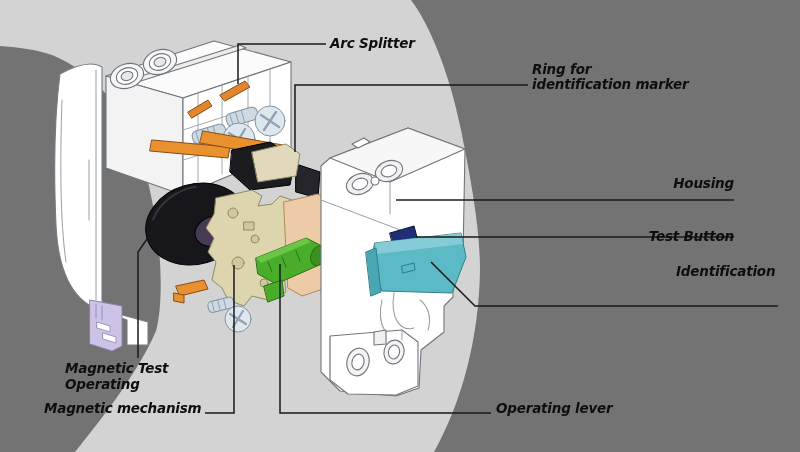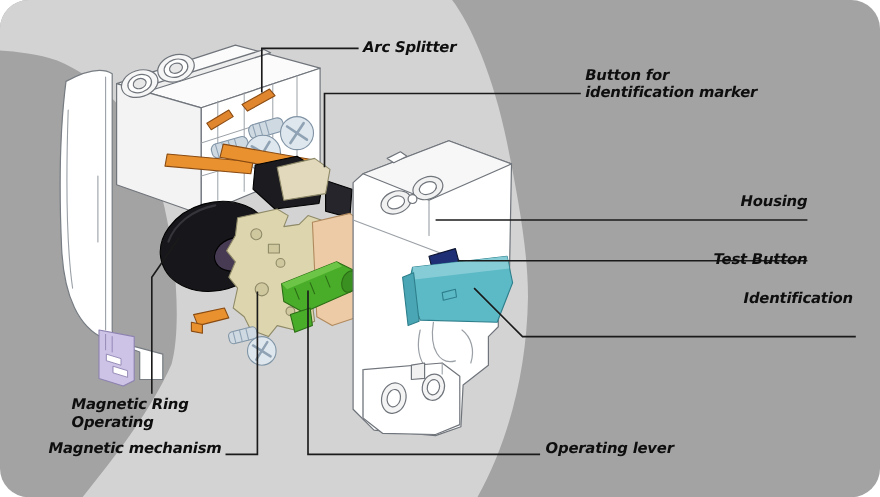"Arc Splitter" #stage { background: #a3a3a3 -> #737373; border-radius: 26px -> none }
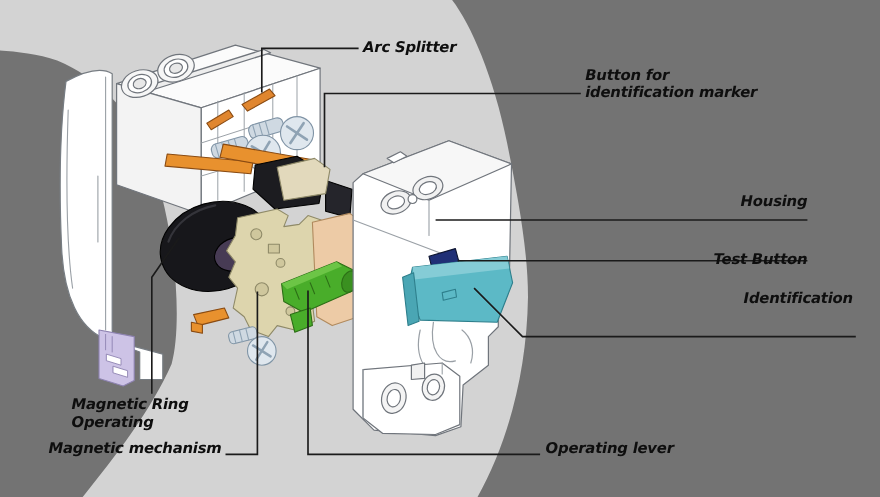"Button for" div { text: Button -> Ring }
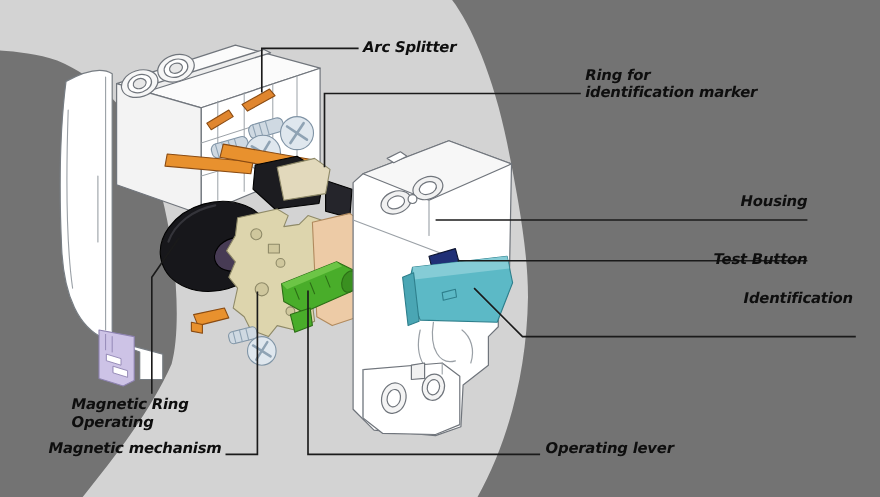"Magnetic Ring" div { text: Ring -> Test }
